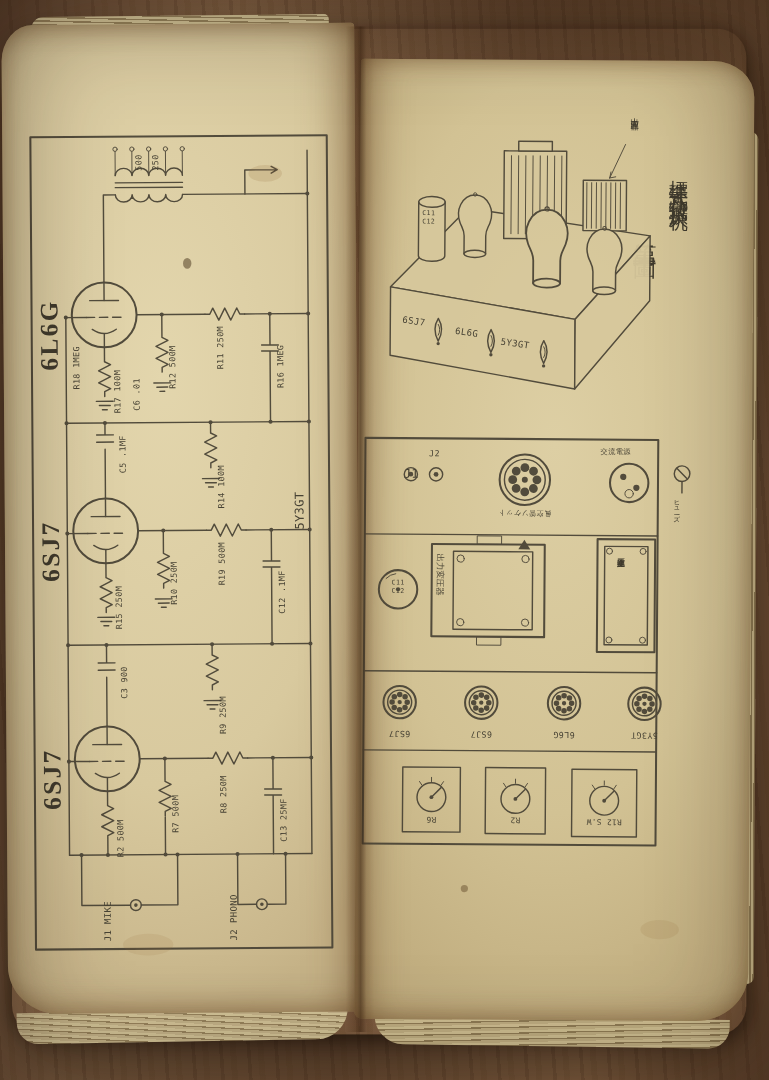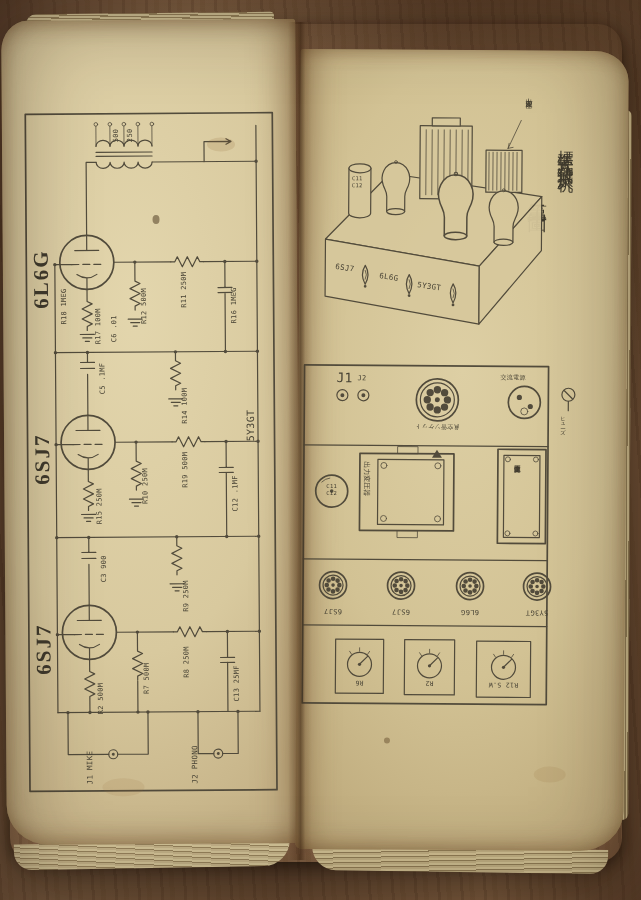"J1" span.lbl { font-size: 13px -> 10px; top: 8px -> 28px }
